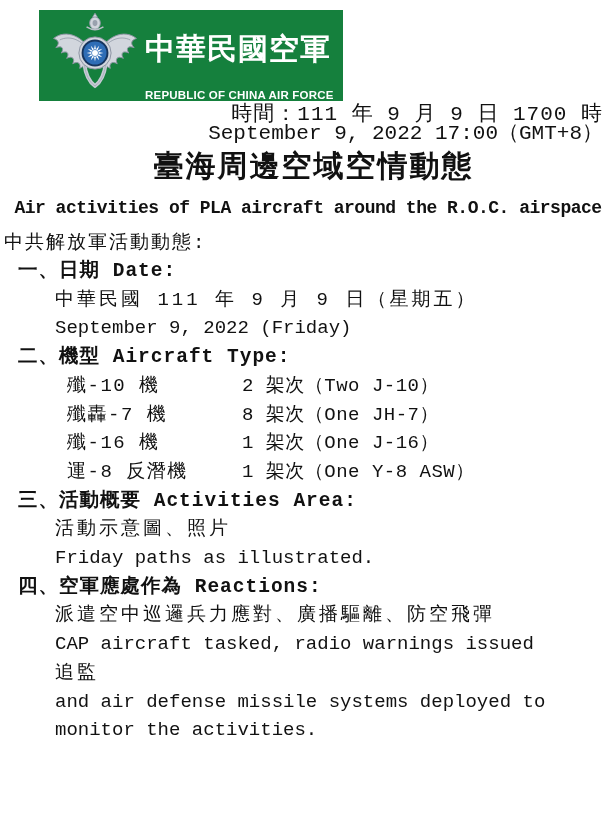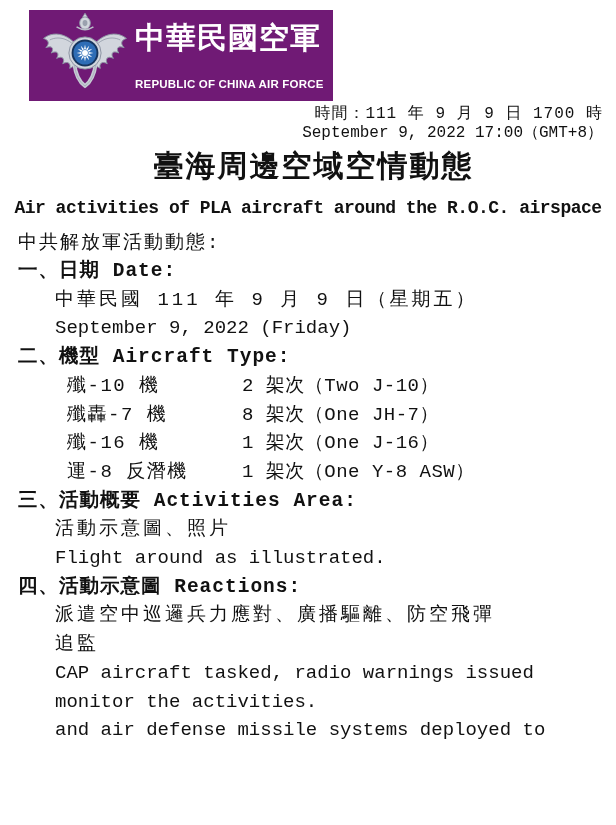"中華民國空軍" .banner { align-items: center -> flex-end; background: #701a75 -> #15803d; left: 29px -> 39px }
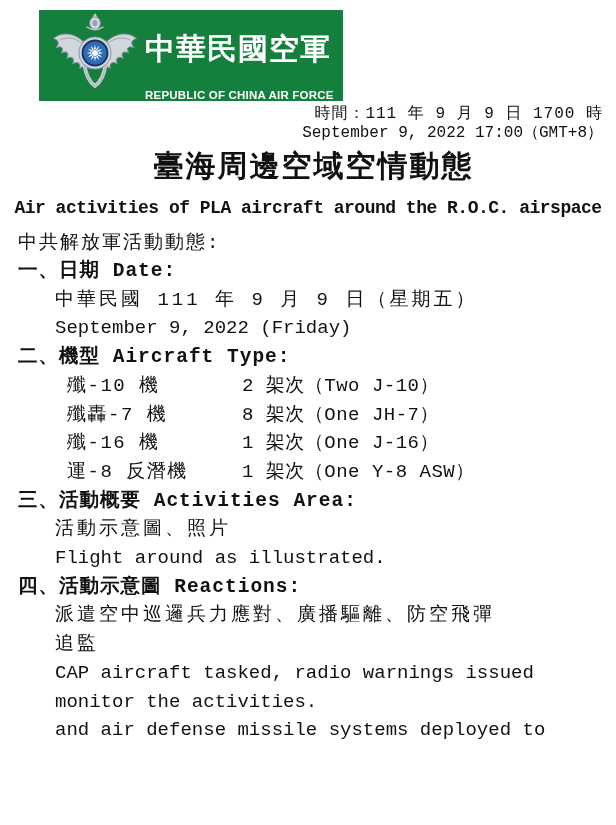"時間：111 年 9 月 9" .timestamp { font-size: 16px -> 21px }
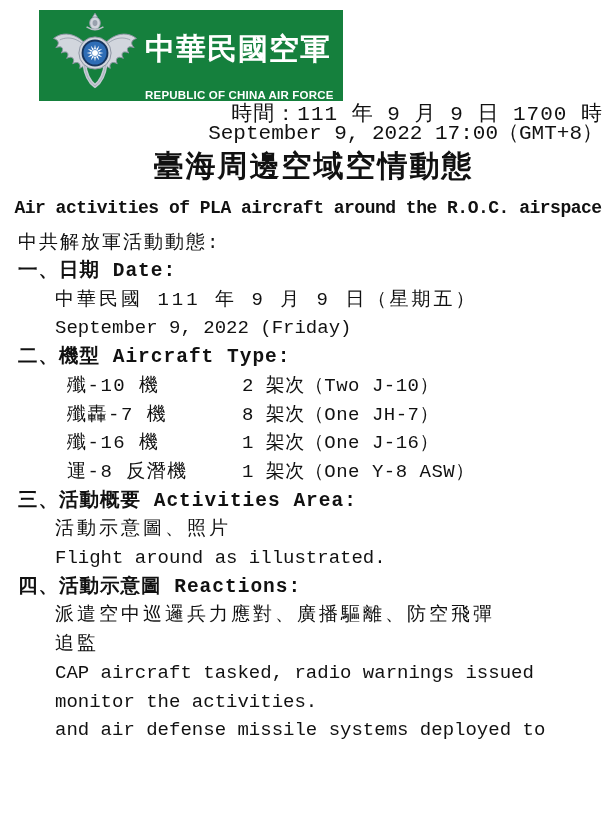"中共解放軍活動動態:" .intro { left: 18px -> 4px }
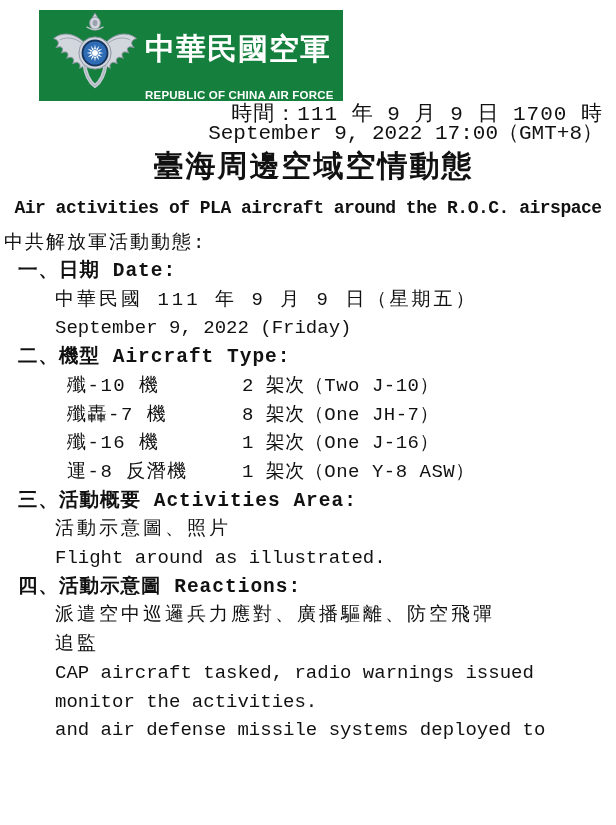"Flight around as illustrated." div.line { text: Flight around -> Friday paths }
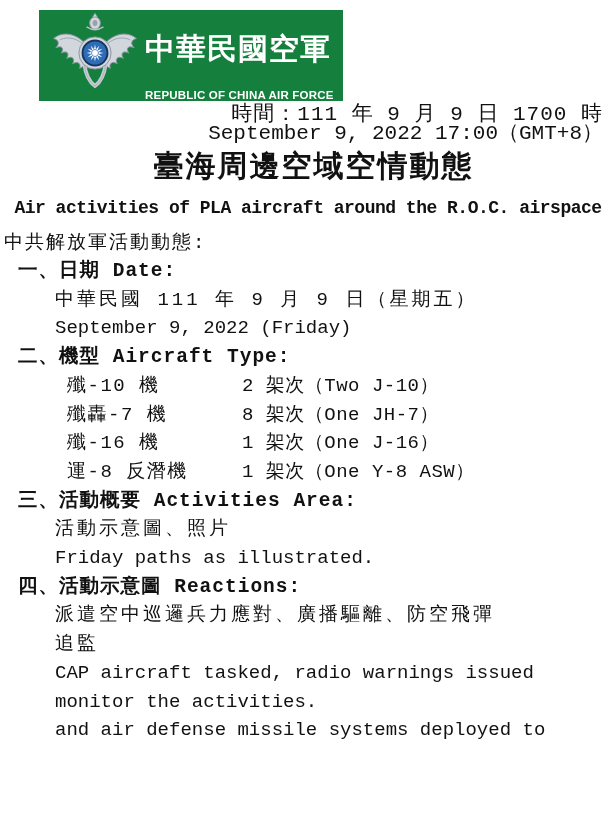"四、活動示意圖 Reactions:" div.heading { text: 活動示意圖 -> 空軍應處作為 }
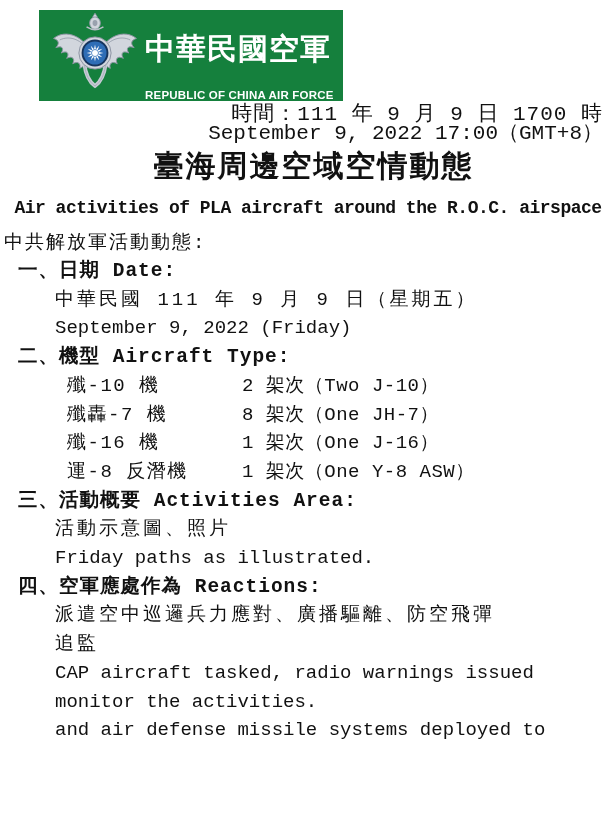"追監" div.line { order: before "CAP aircraft tasked, radio warnings" -> after "CAP aircraft tasked, radio warnings" }
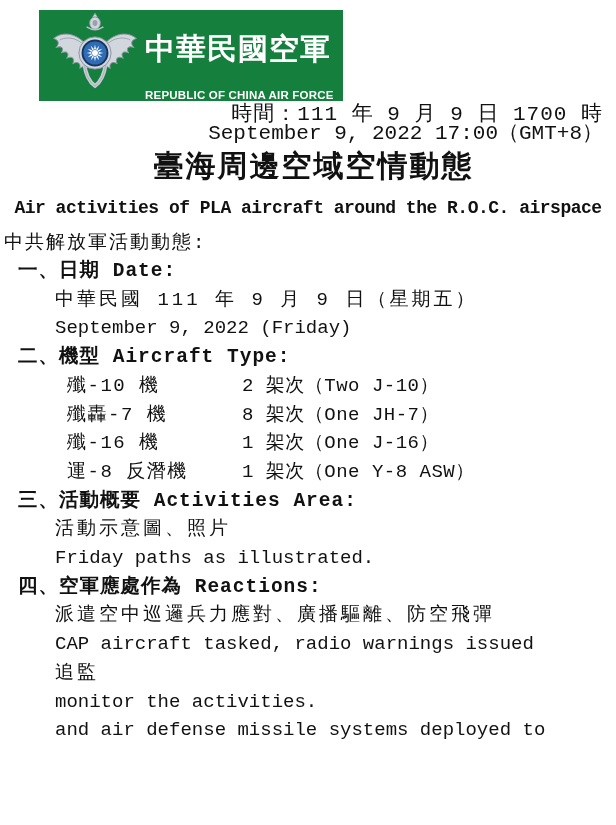"monitor the activities." div.line { order: before "and air defense missile systems" -> after "and air defense missile systems" }
